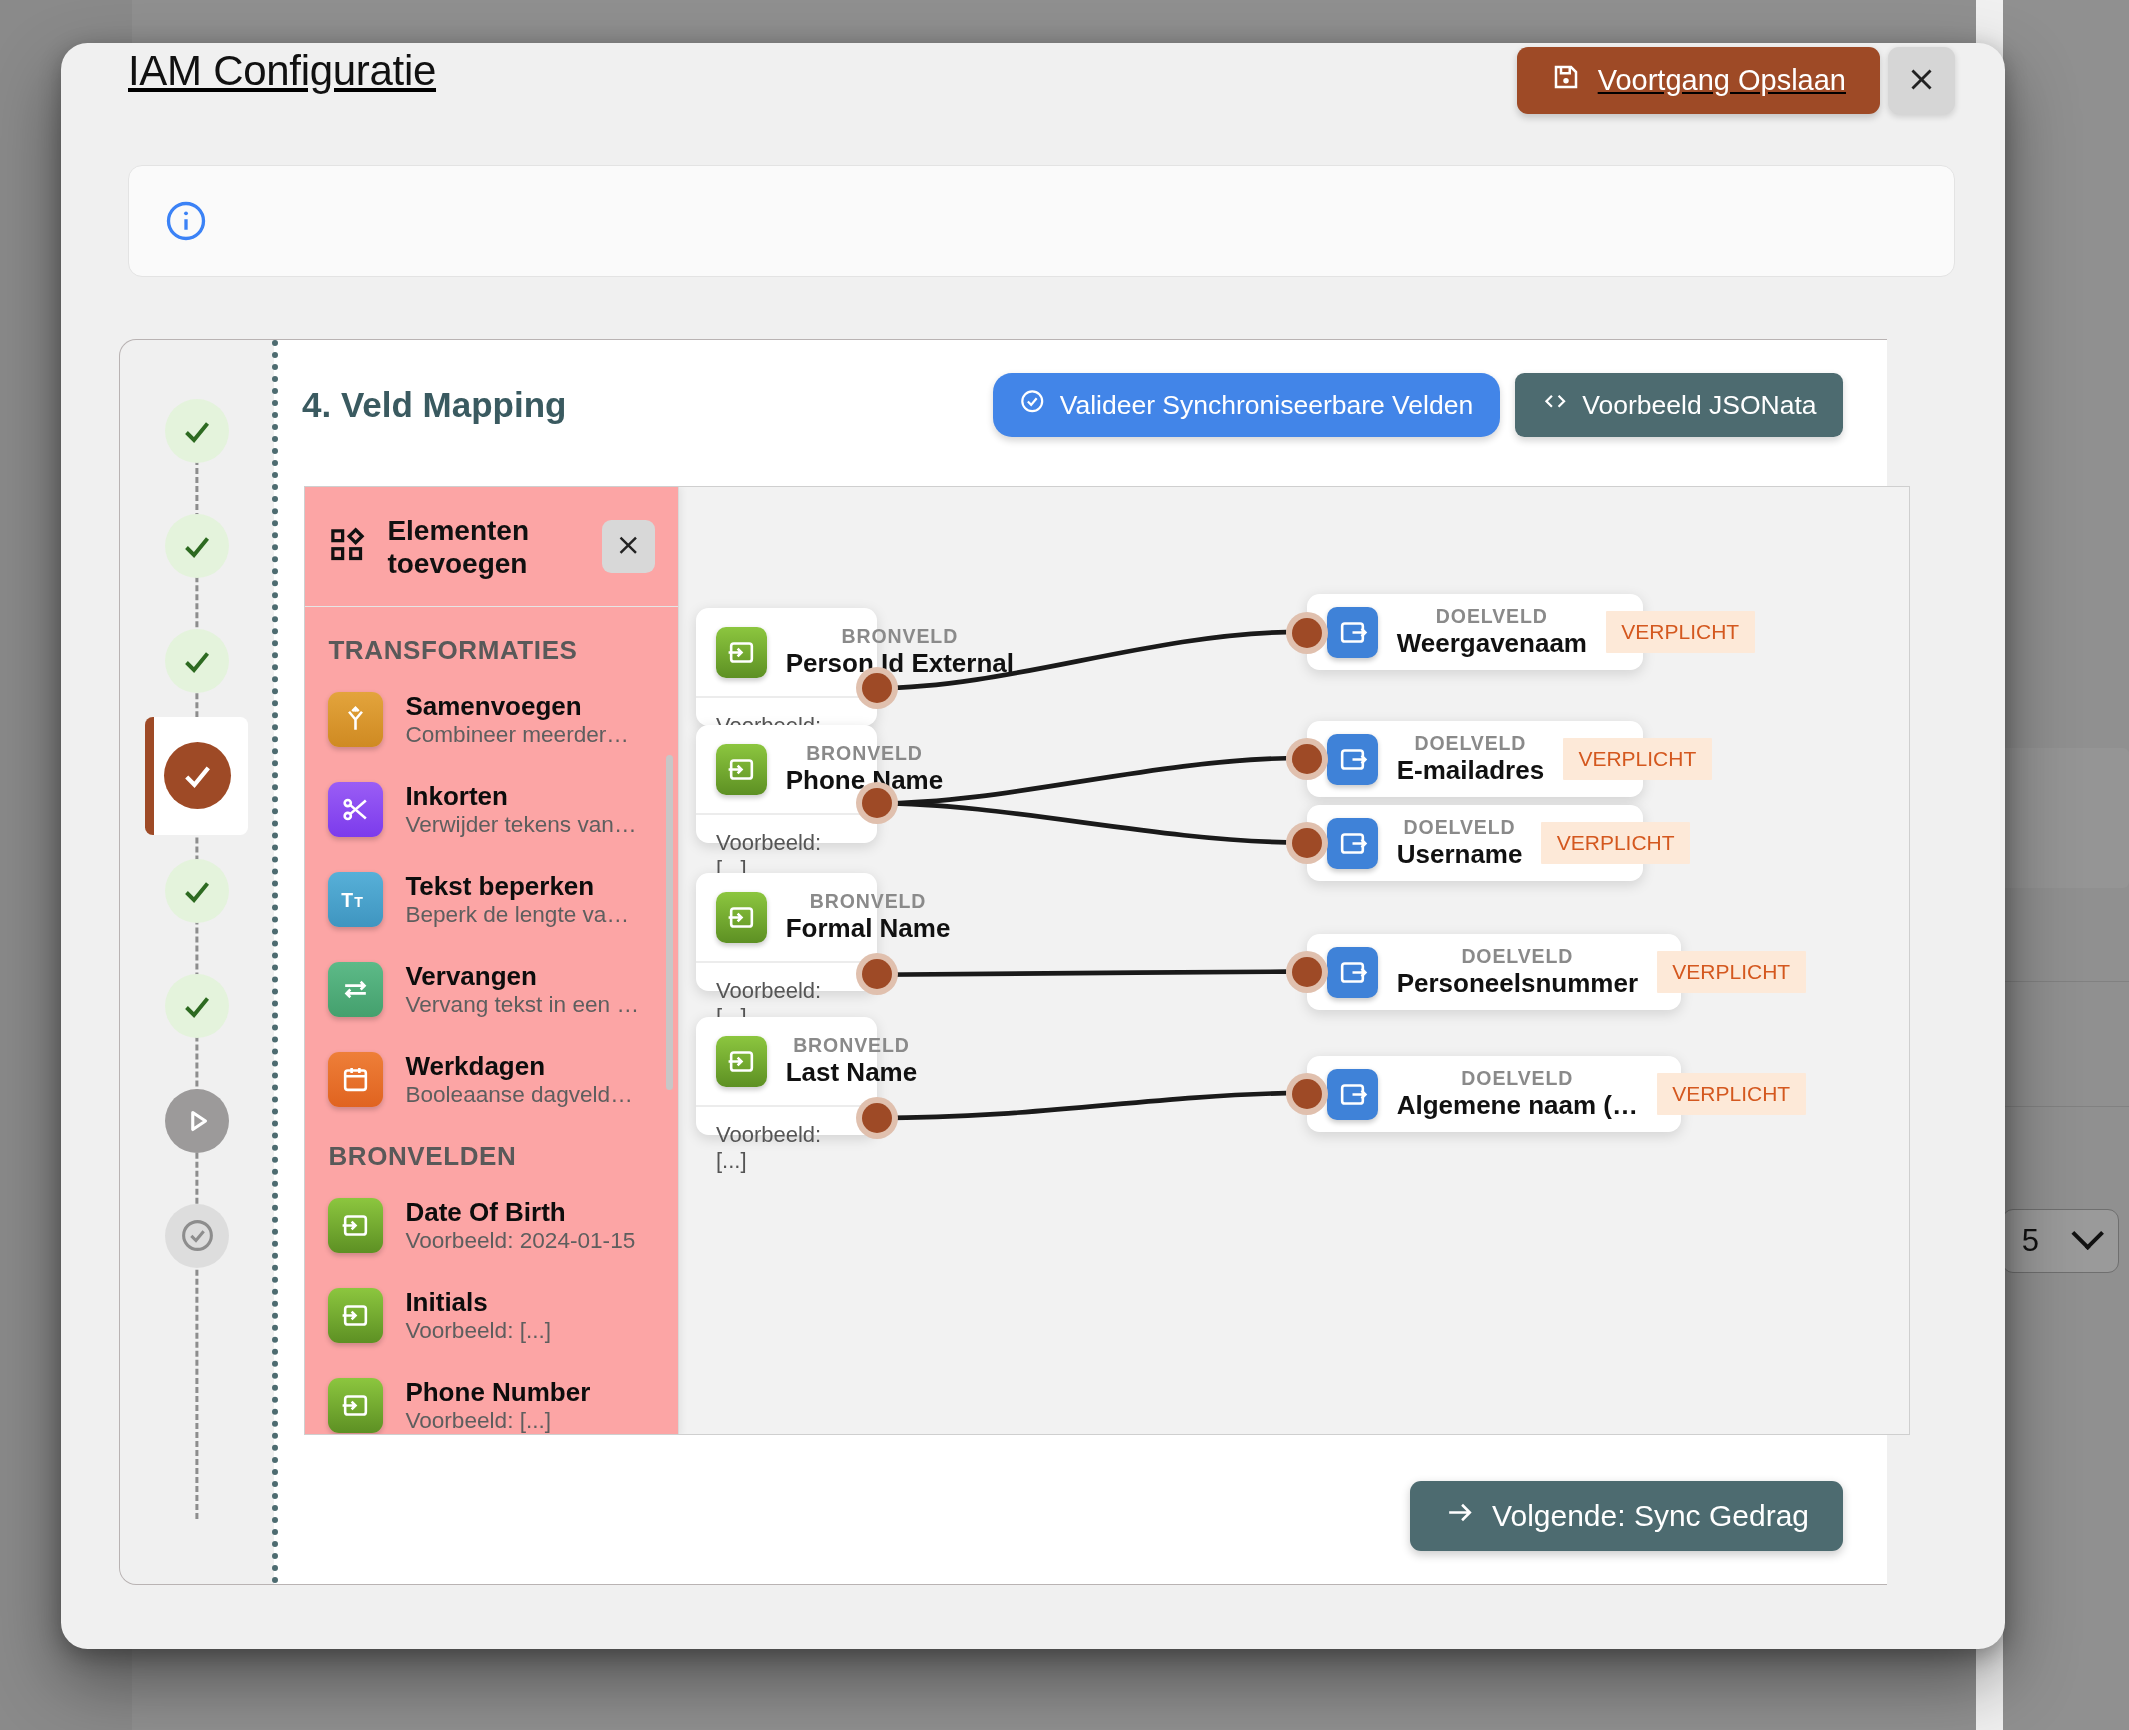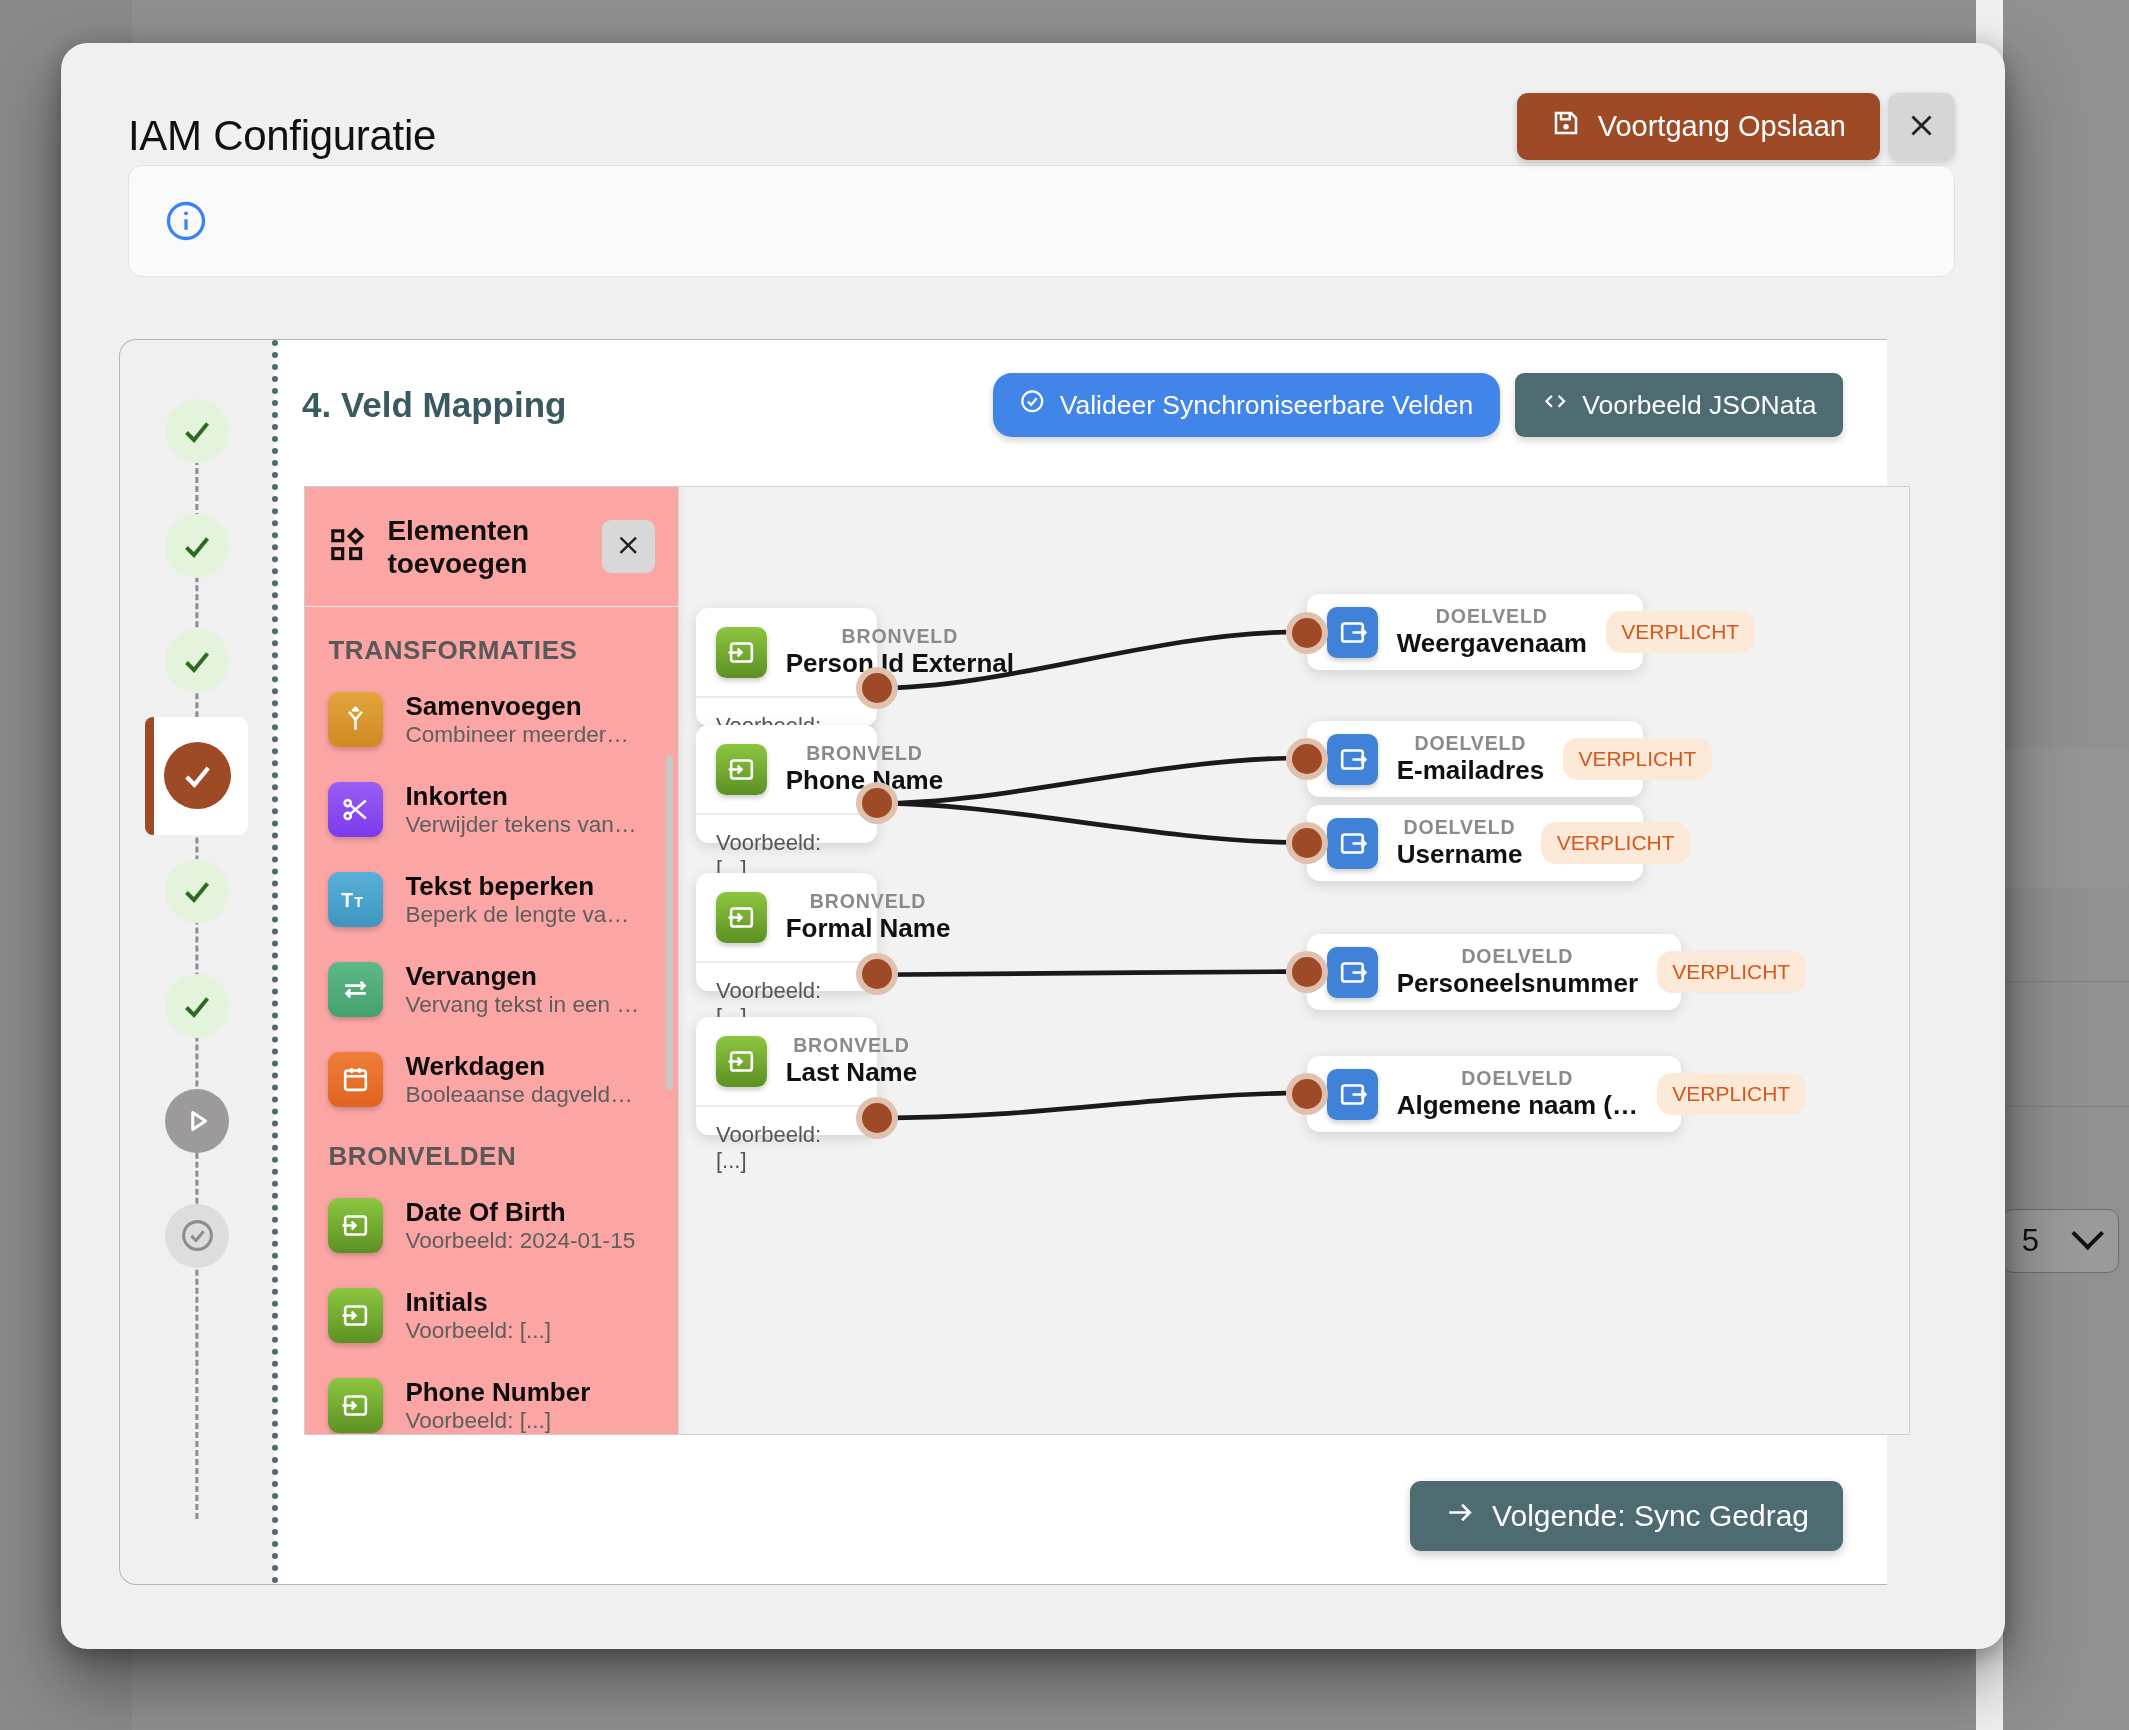"IAM Configuratie" .modal-header { align-items: flex-end -> flex-start; padding: 12px 50px 0 67px -> 4px 50px 0 67px; text-decoration: none -> underline }
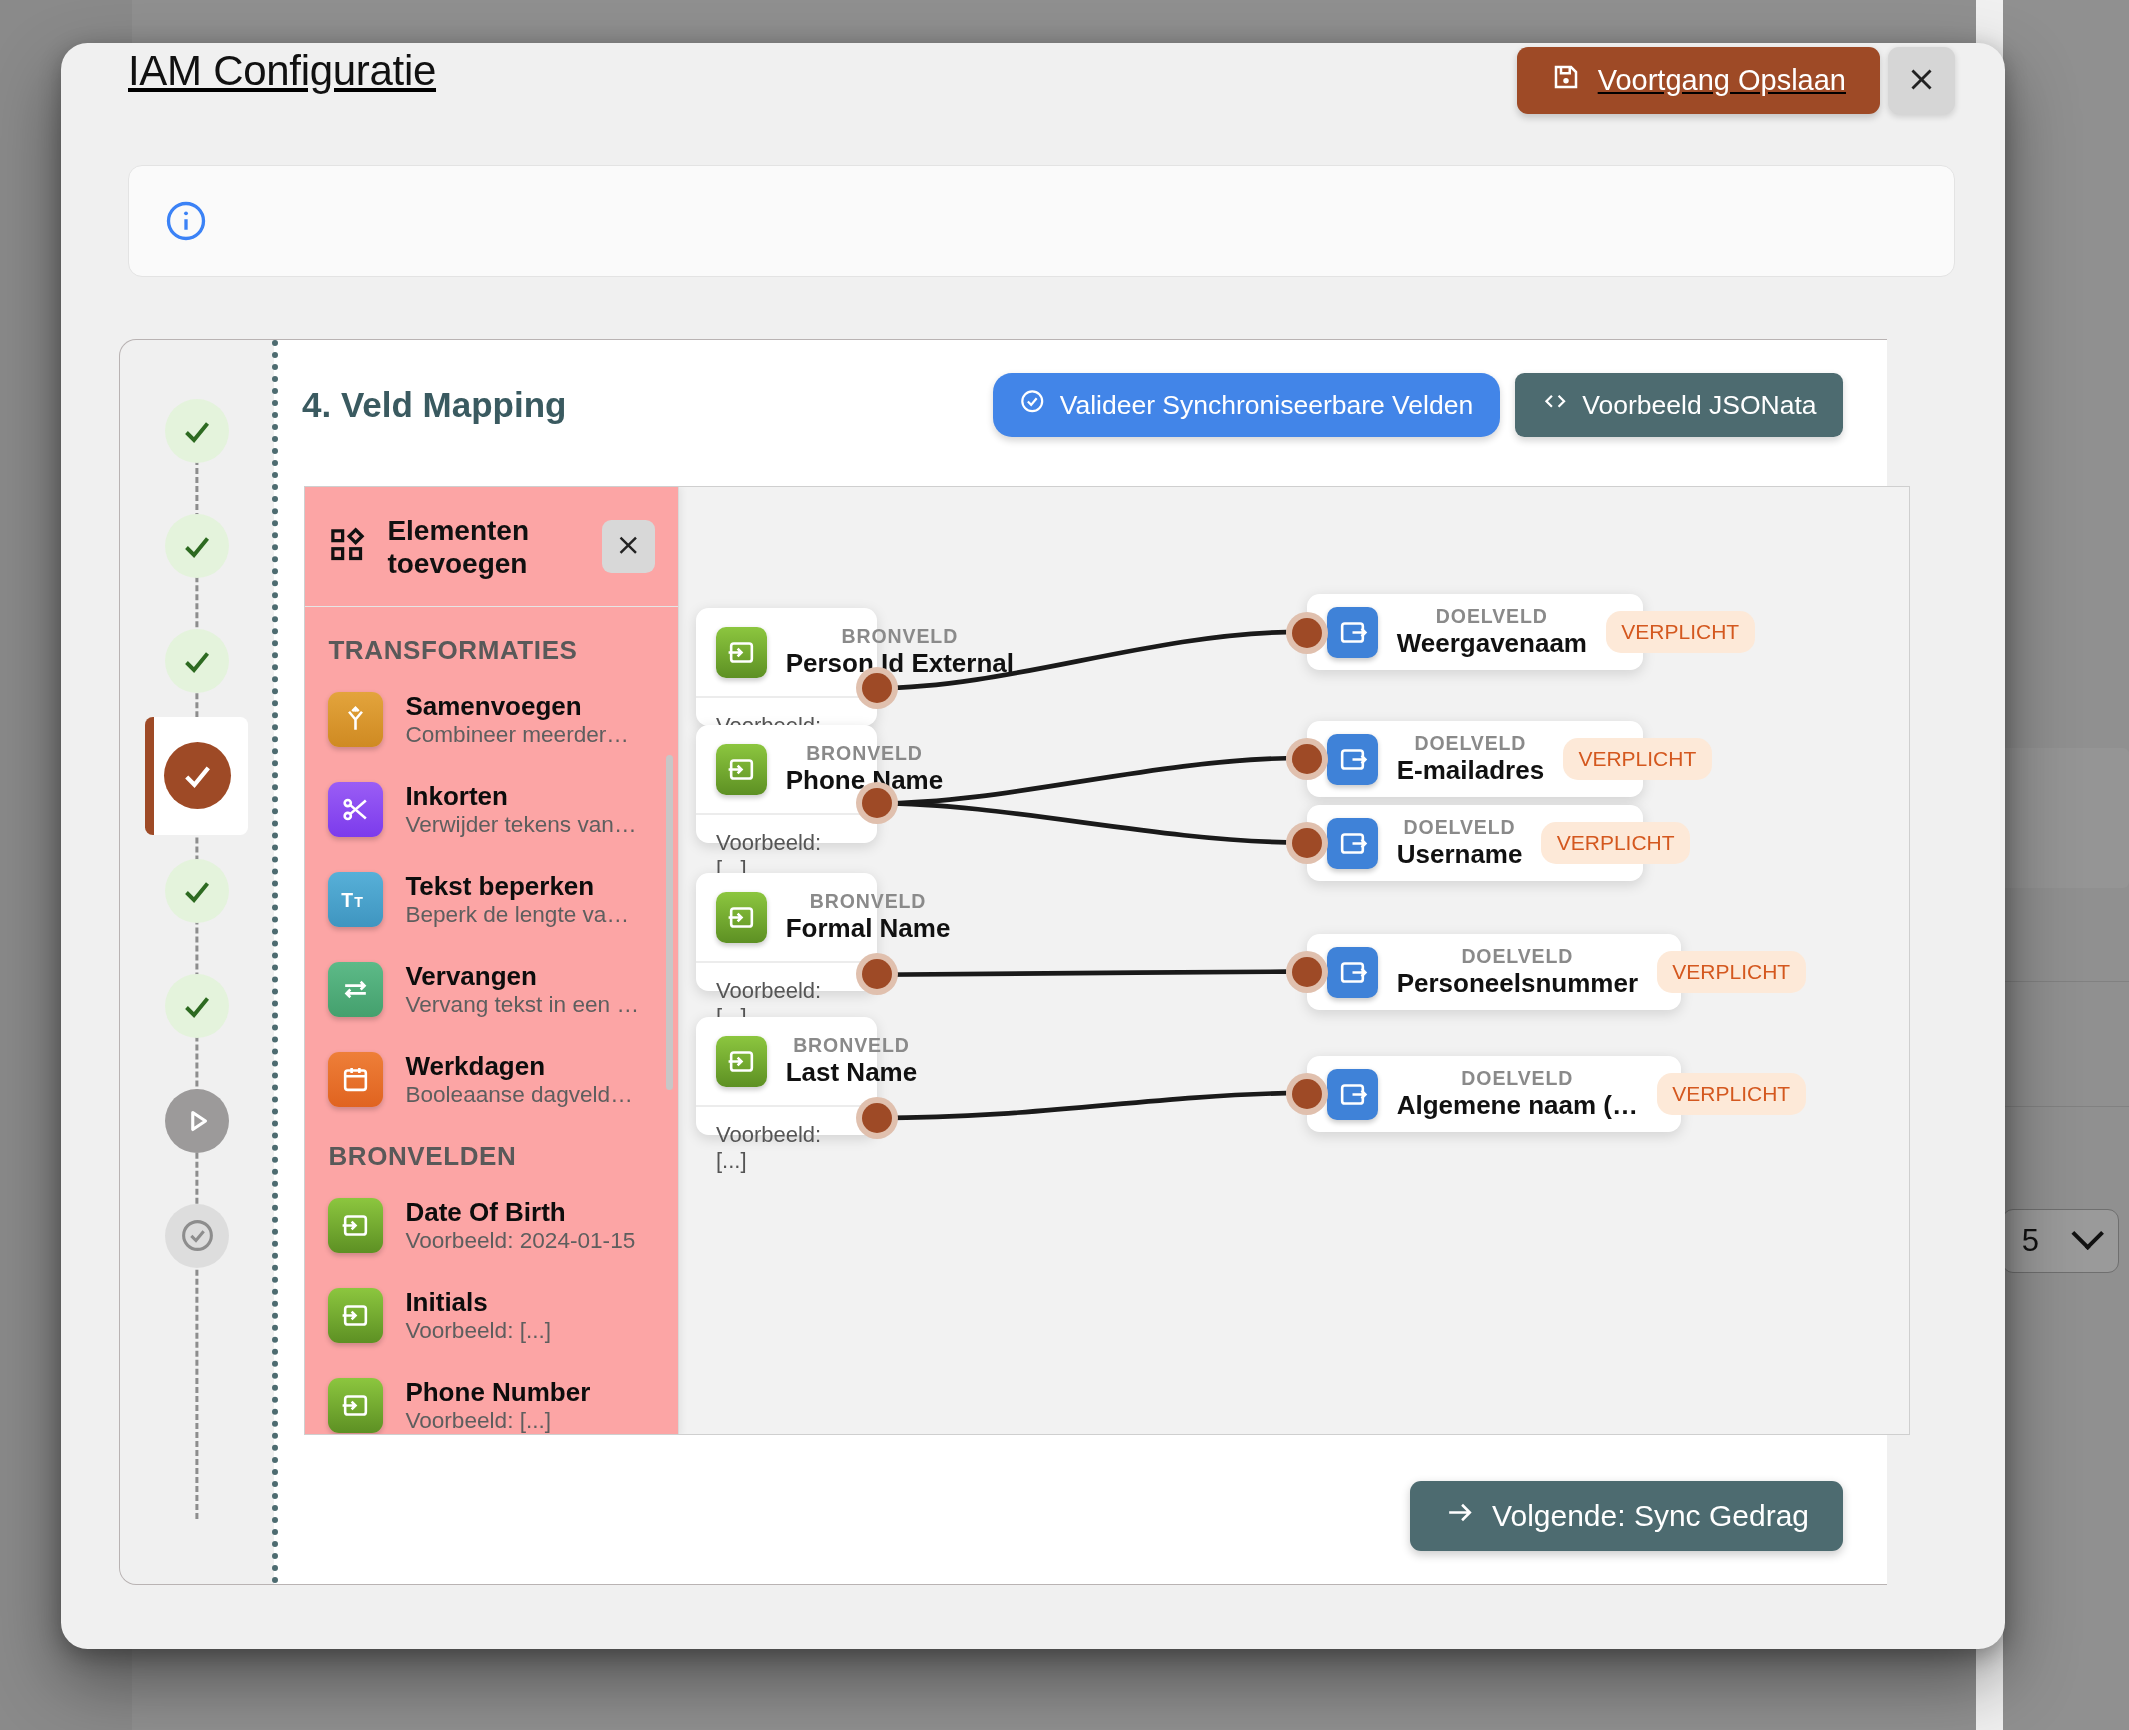"VERPLICHT" .badge-req { border-radius: 15px -> 1px }
